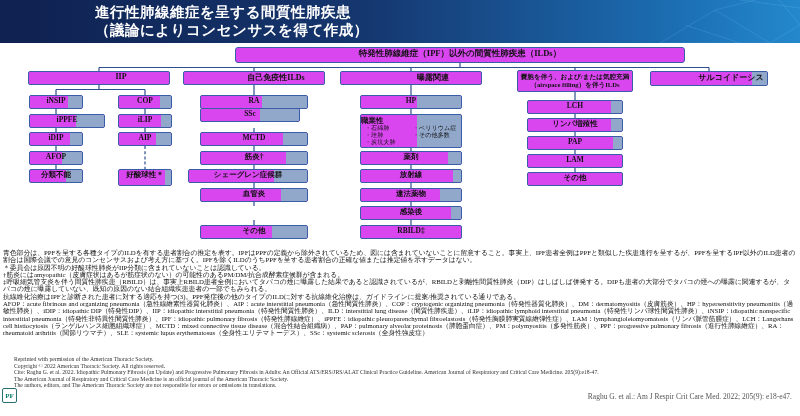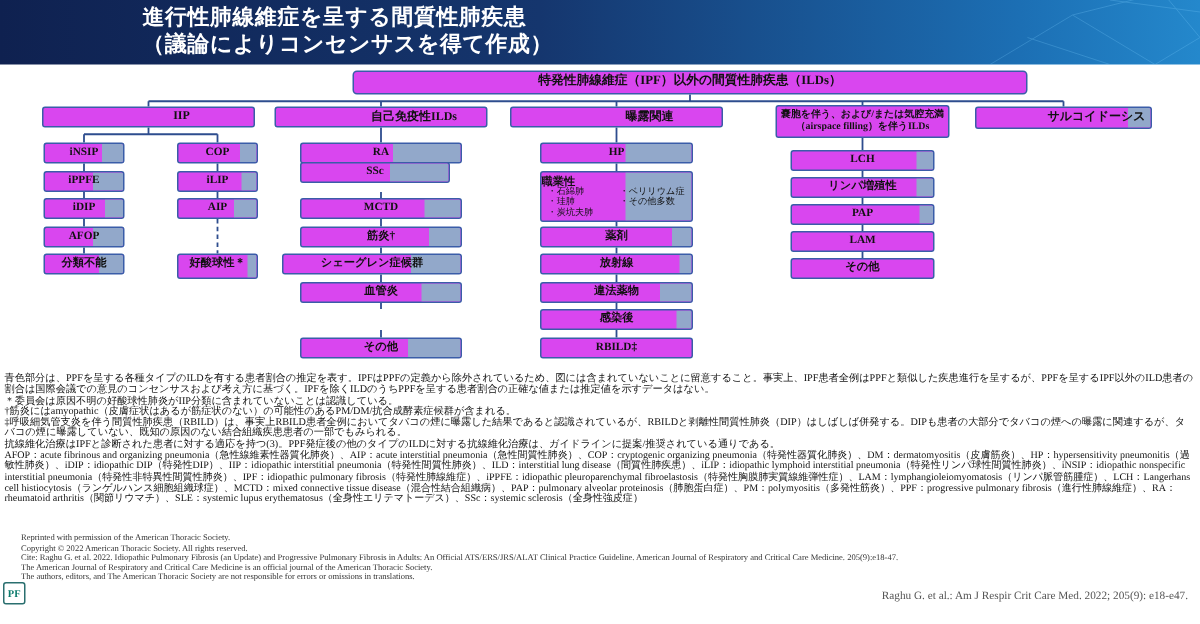"iPPFE" div.nbox { width: 54px -> 76px }
